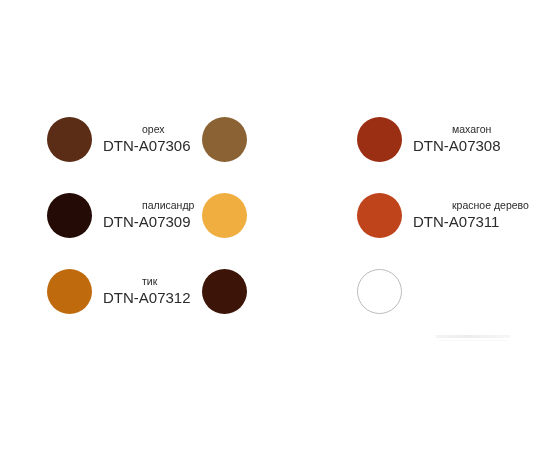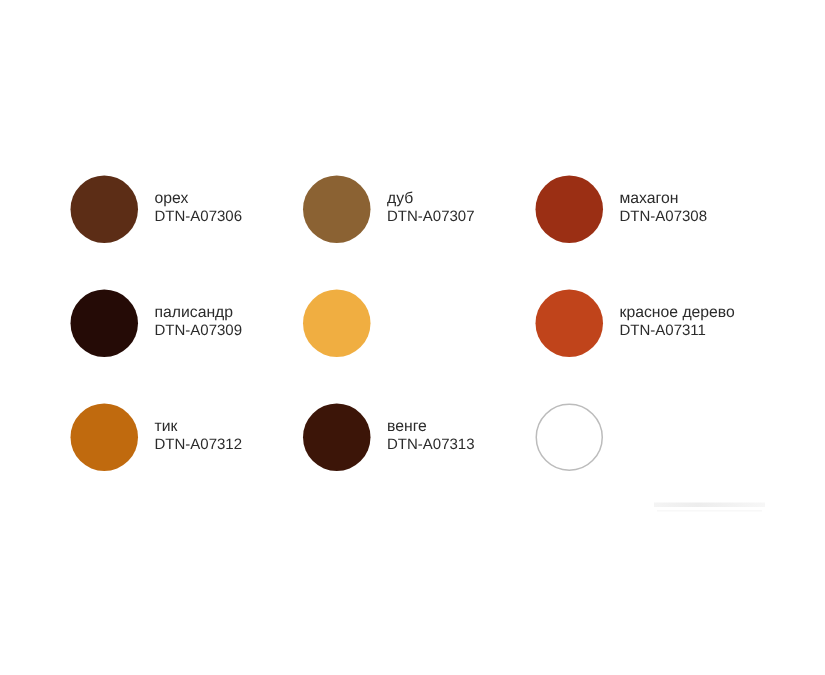"орех" .swatch-name { margin-left: none -> 39px }
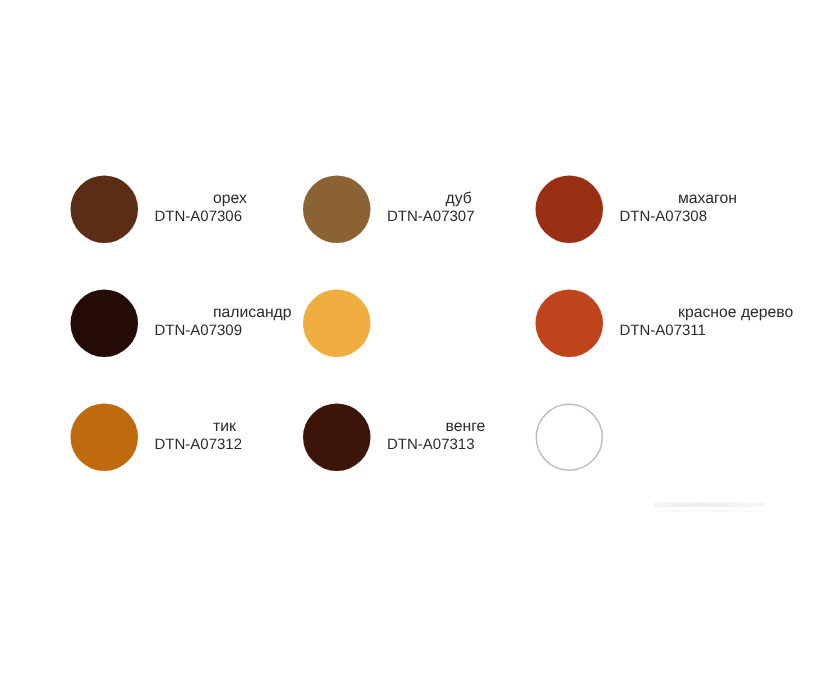"дуб" span.swatch-text { html: <span> <span>дуб</span> <span>DTN-A07307</span> </span> -> none }
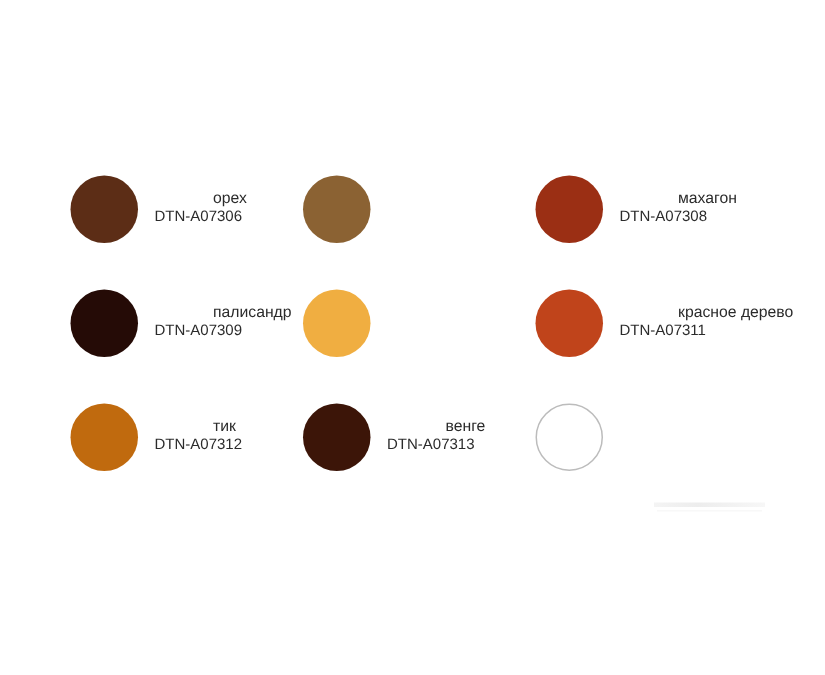"DTN-A07306" .swatch-code { font-size: 10px -> 15px }
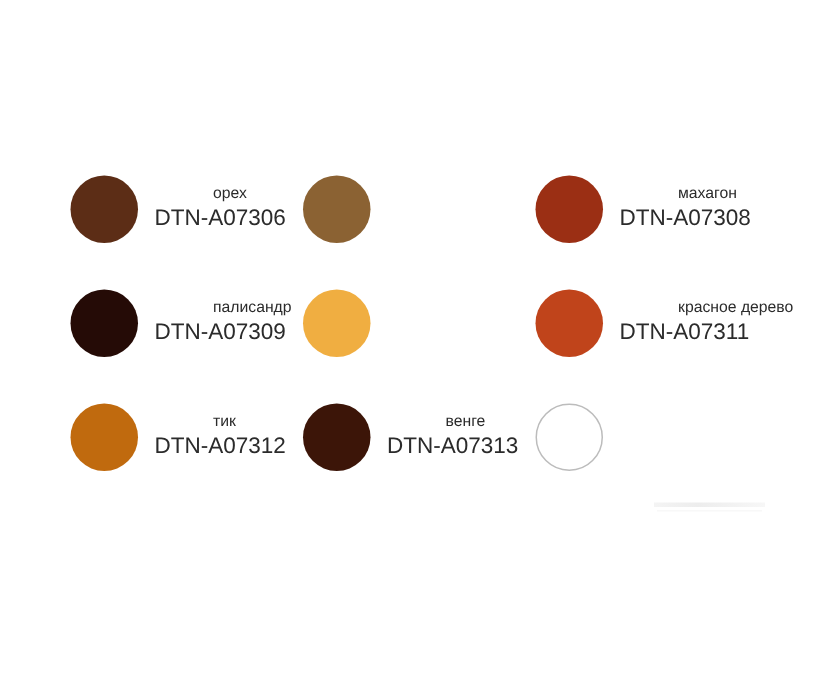"венге" span.swatch-text { html: <span> <span>венге</span> <span>DTN-A07313</span> </span> -> none }
